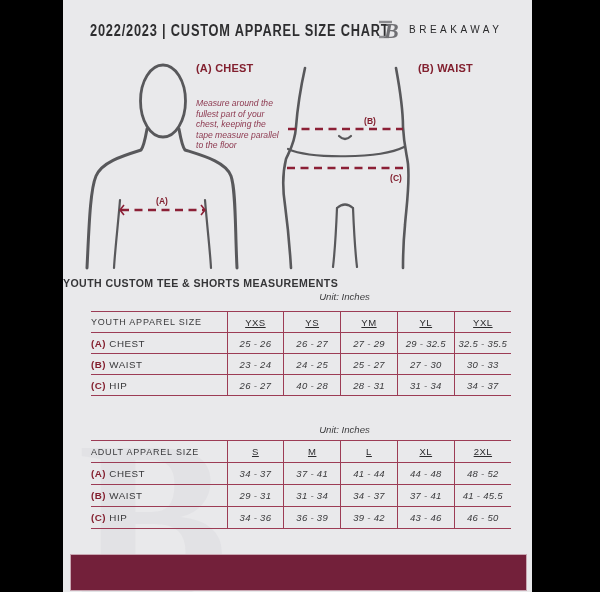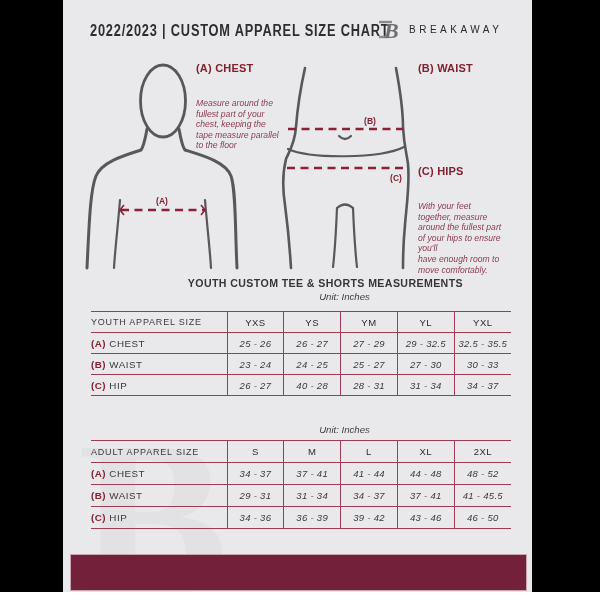"(C) HIPS" div.instr { html: <div> <div>(C) HIPS</div> <div>With your feet together, measure around the fullest part of your hips to ensure you'll have enough room to move comfortably.</div> </div> -> none }
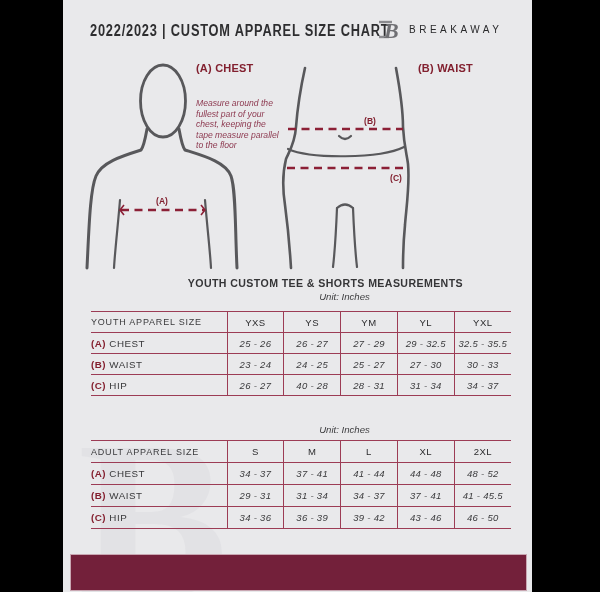"YOUTH CUSTOM TEE & SHORTS" .section-title { text-align: right -> left }
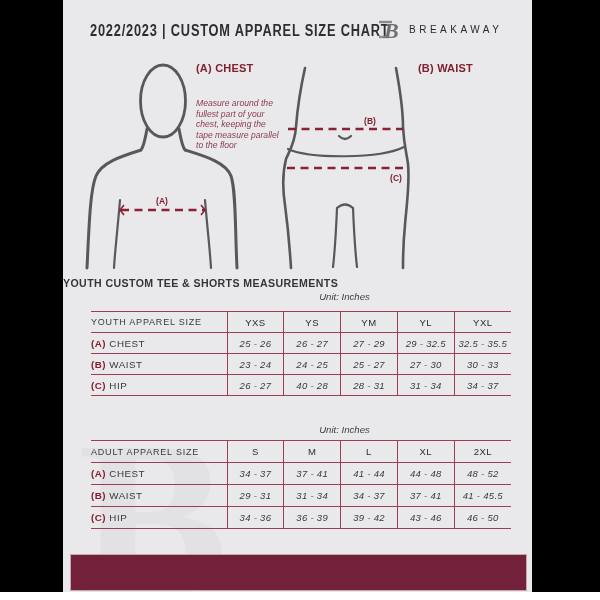"YXS" th.size-head { text-decoration: none -> underline }
